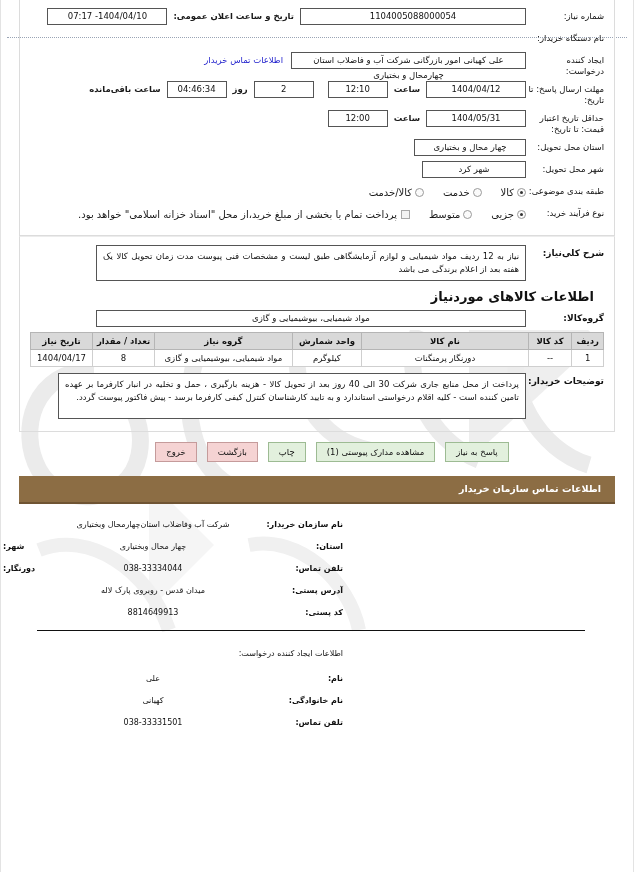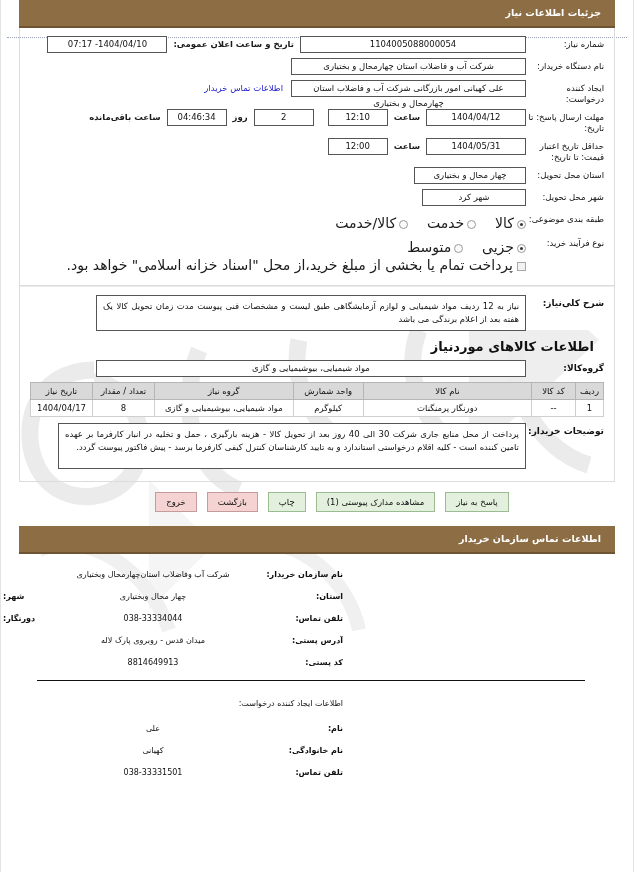"جزئیات اطلاعات نیاز" div.barwrap { html: <div> <div>جزئیات اطلاعات نیاز</div> </div> -> none }
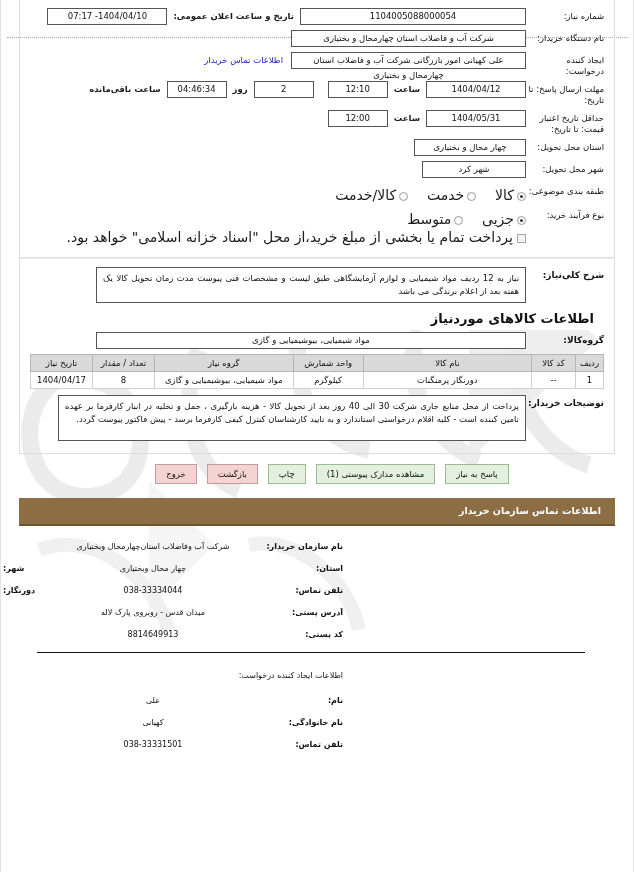"شرکت آب و فاضلاب استان" div.fld { html: <div>شرکت آب و فاضلاب استان چهارمحال و بختیاری</div> -> none }
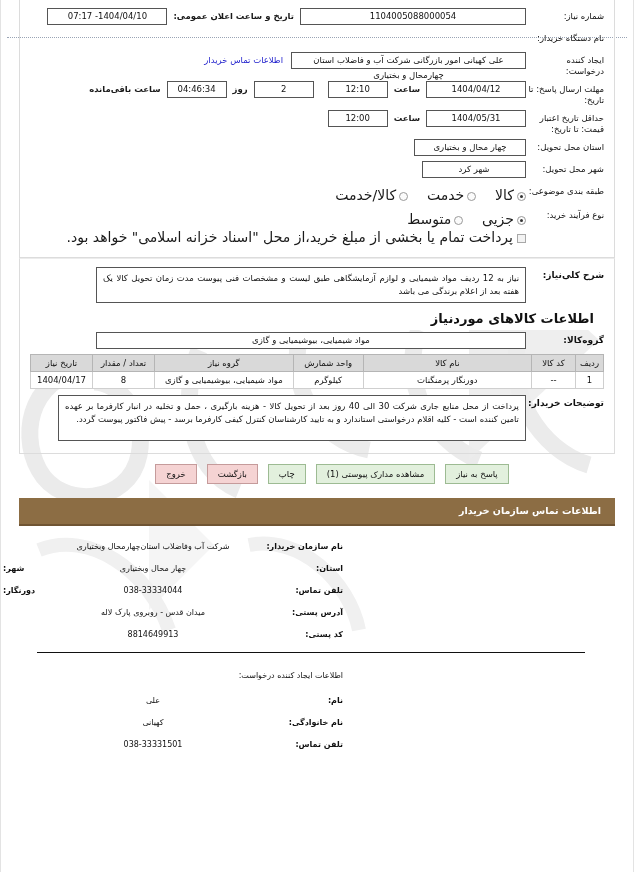"کالا/خدمت" .opt { font-size: 14px -> 10px }
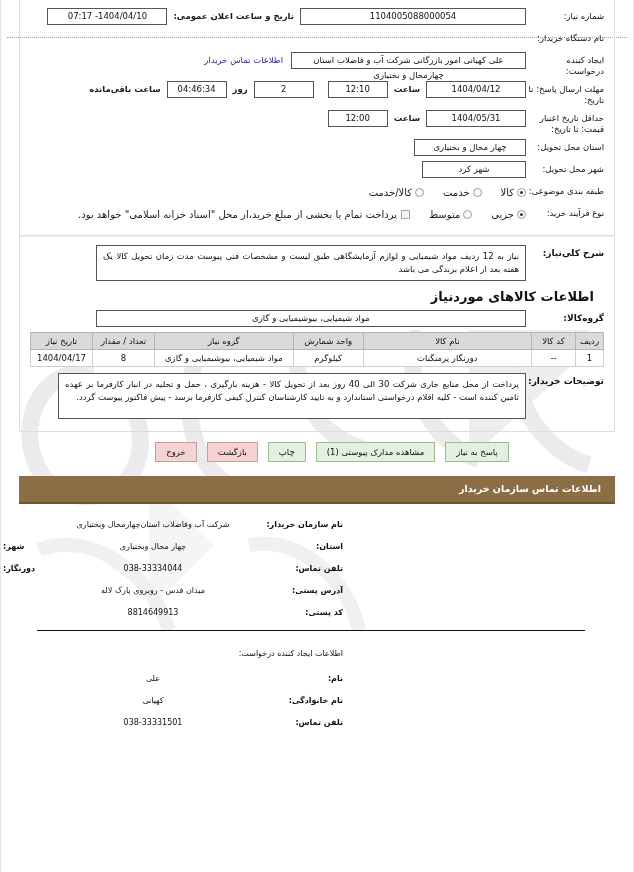"تاریخ نیاز" table.items th { font-weight: normal -> bold }
